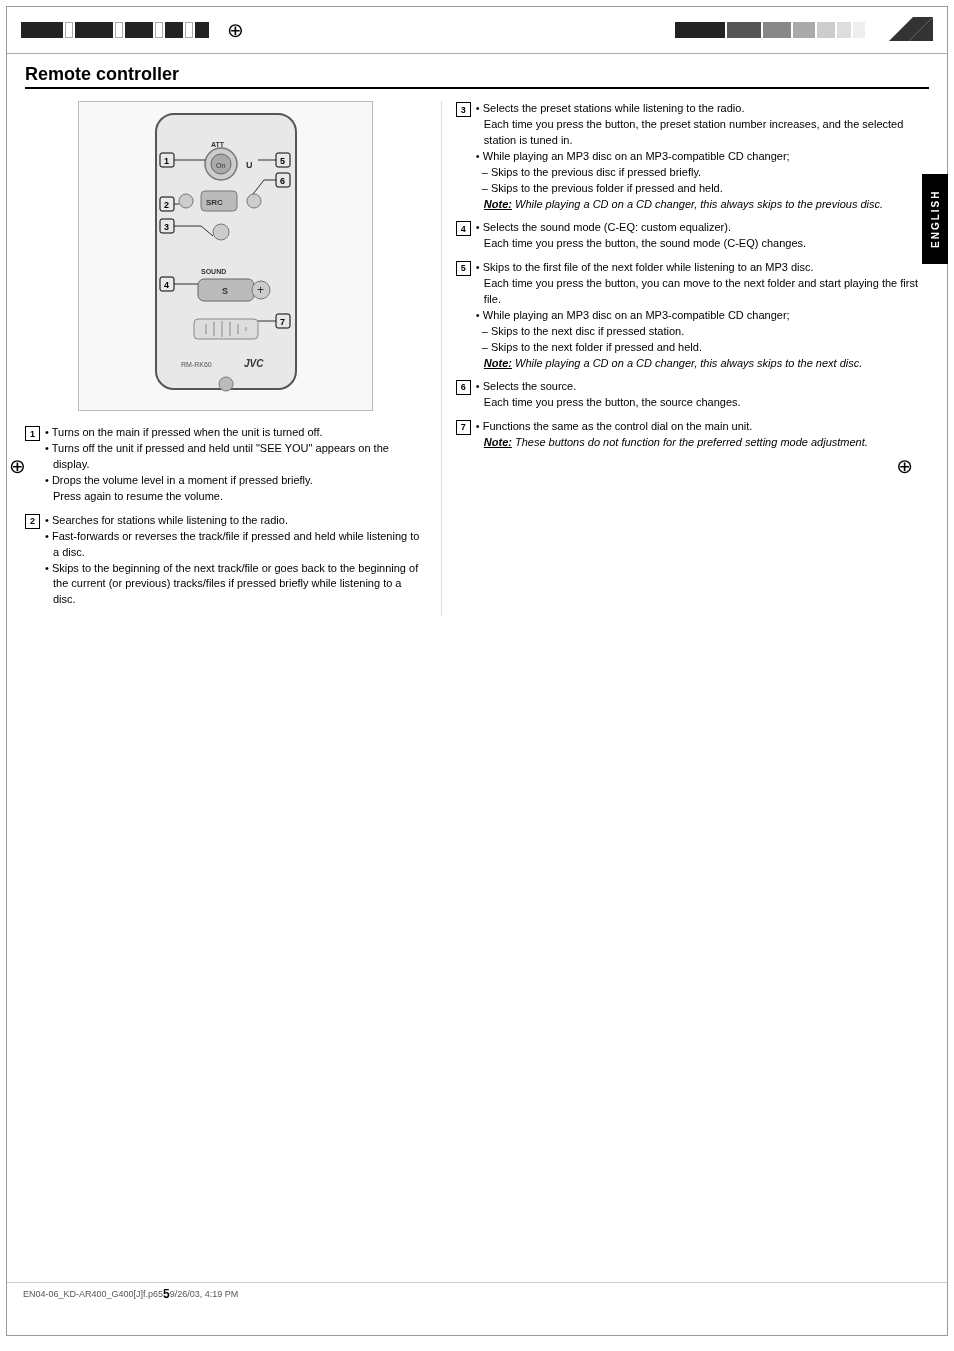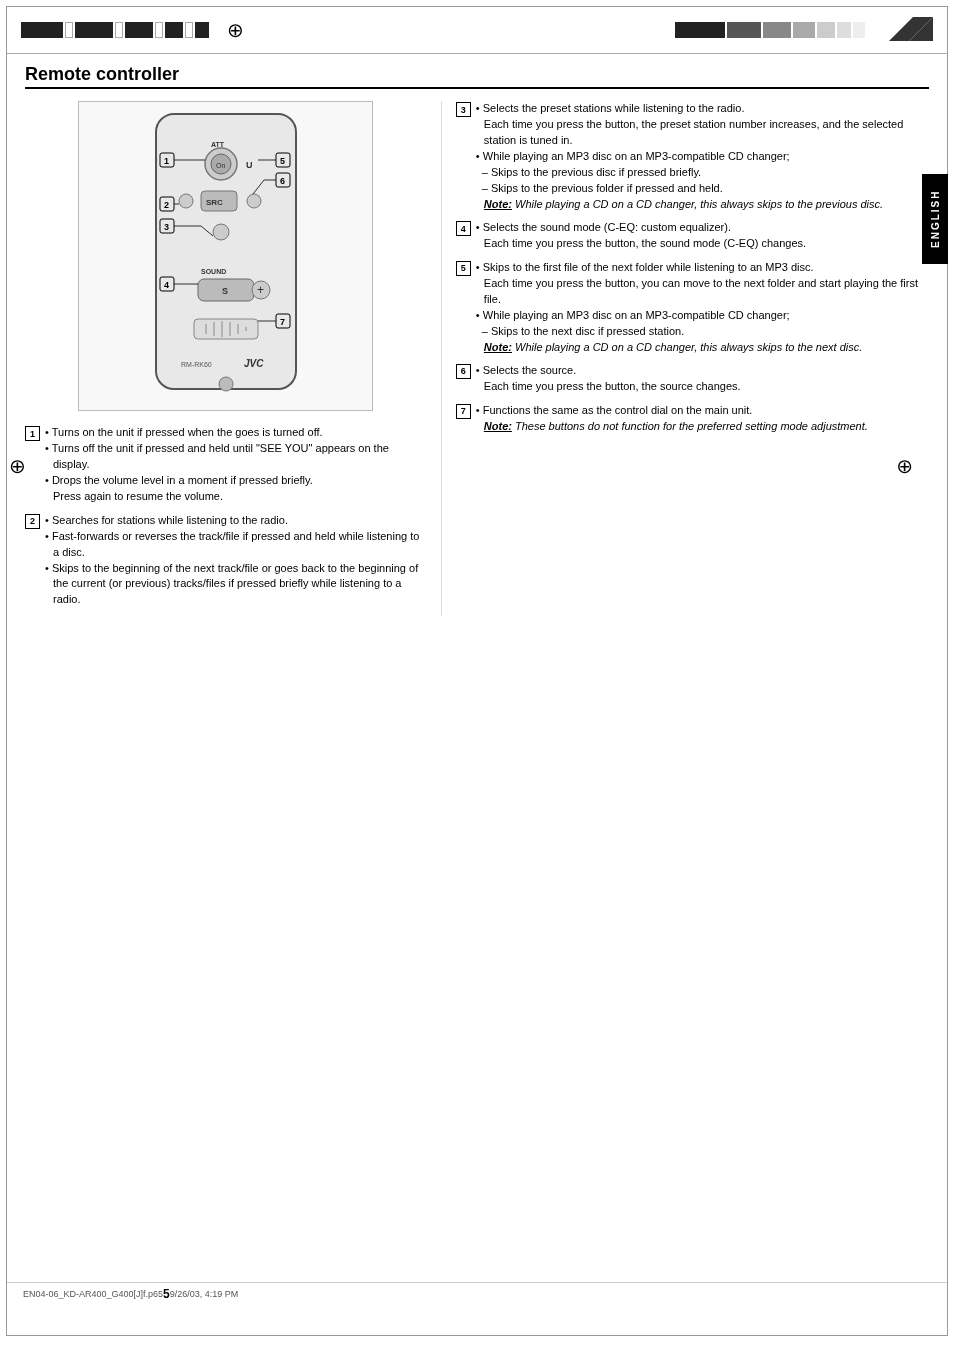"Skips to the next folder" span.sb2 { html: none -> <span>Skips to the next folder if pressed and held.</span> }
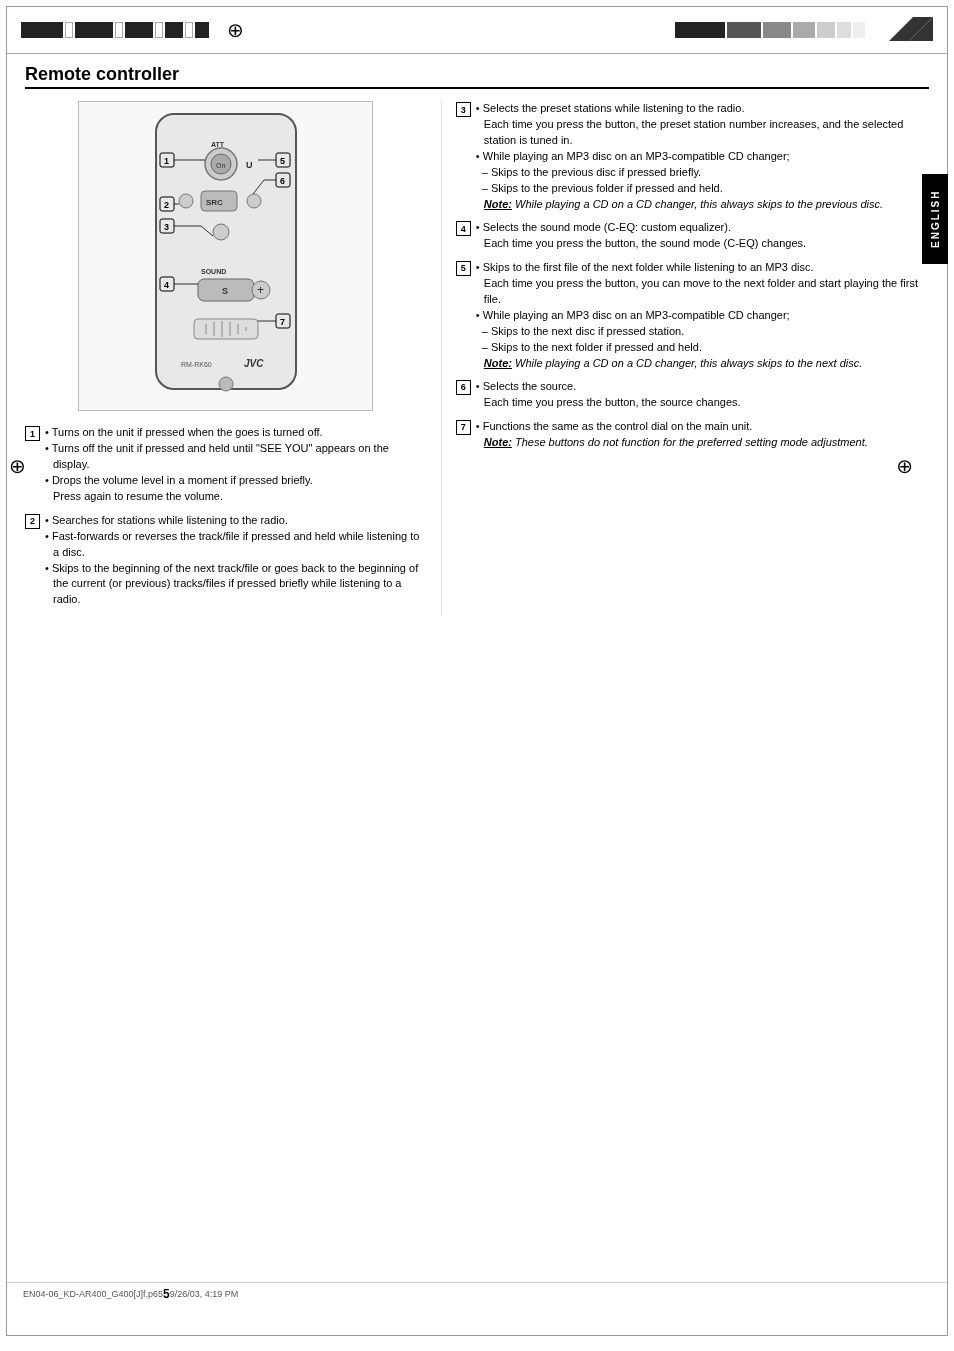"Turns on the unit if" span.bl { text: unit if pressed when the goes -> main if pressed when the unit }
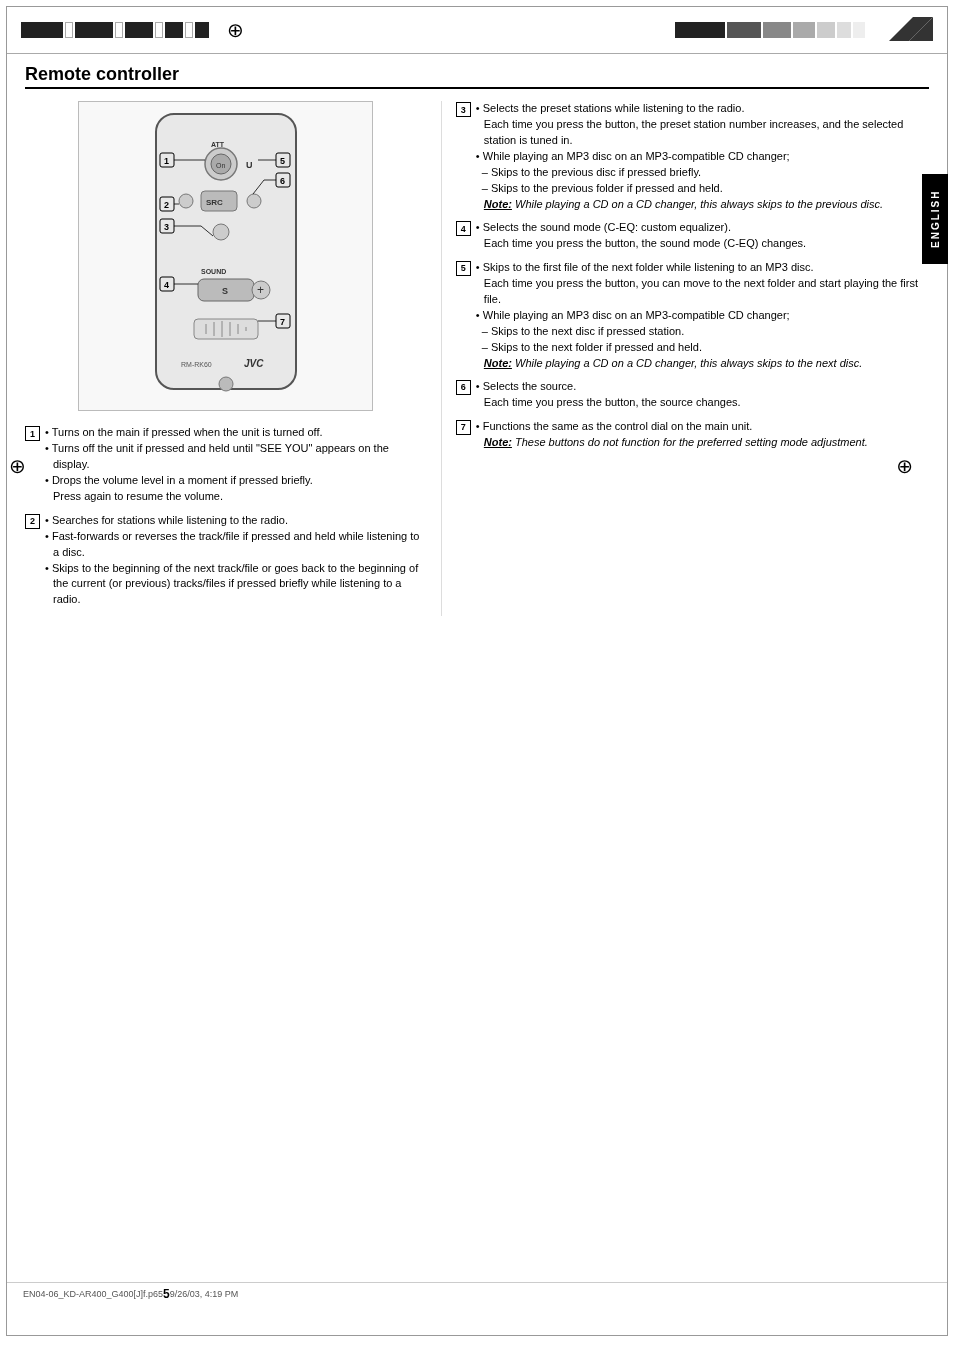"Skips to the beginning of" span.bl { text: radio -> disc }
